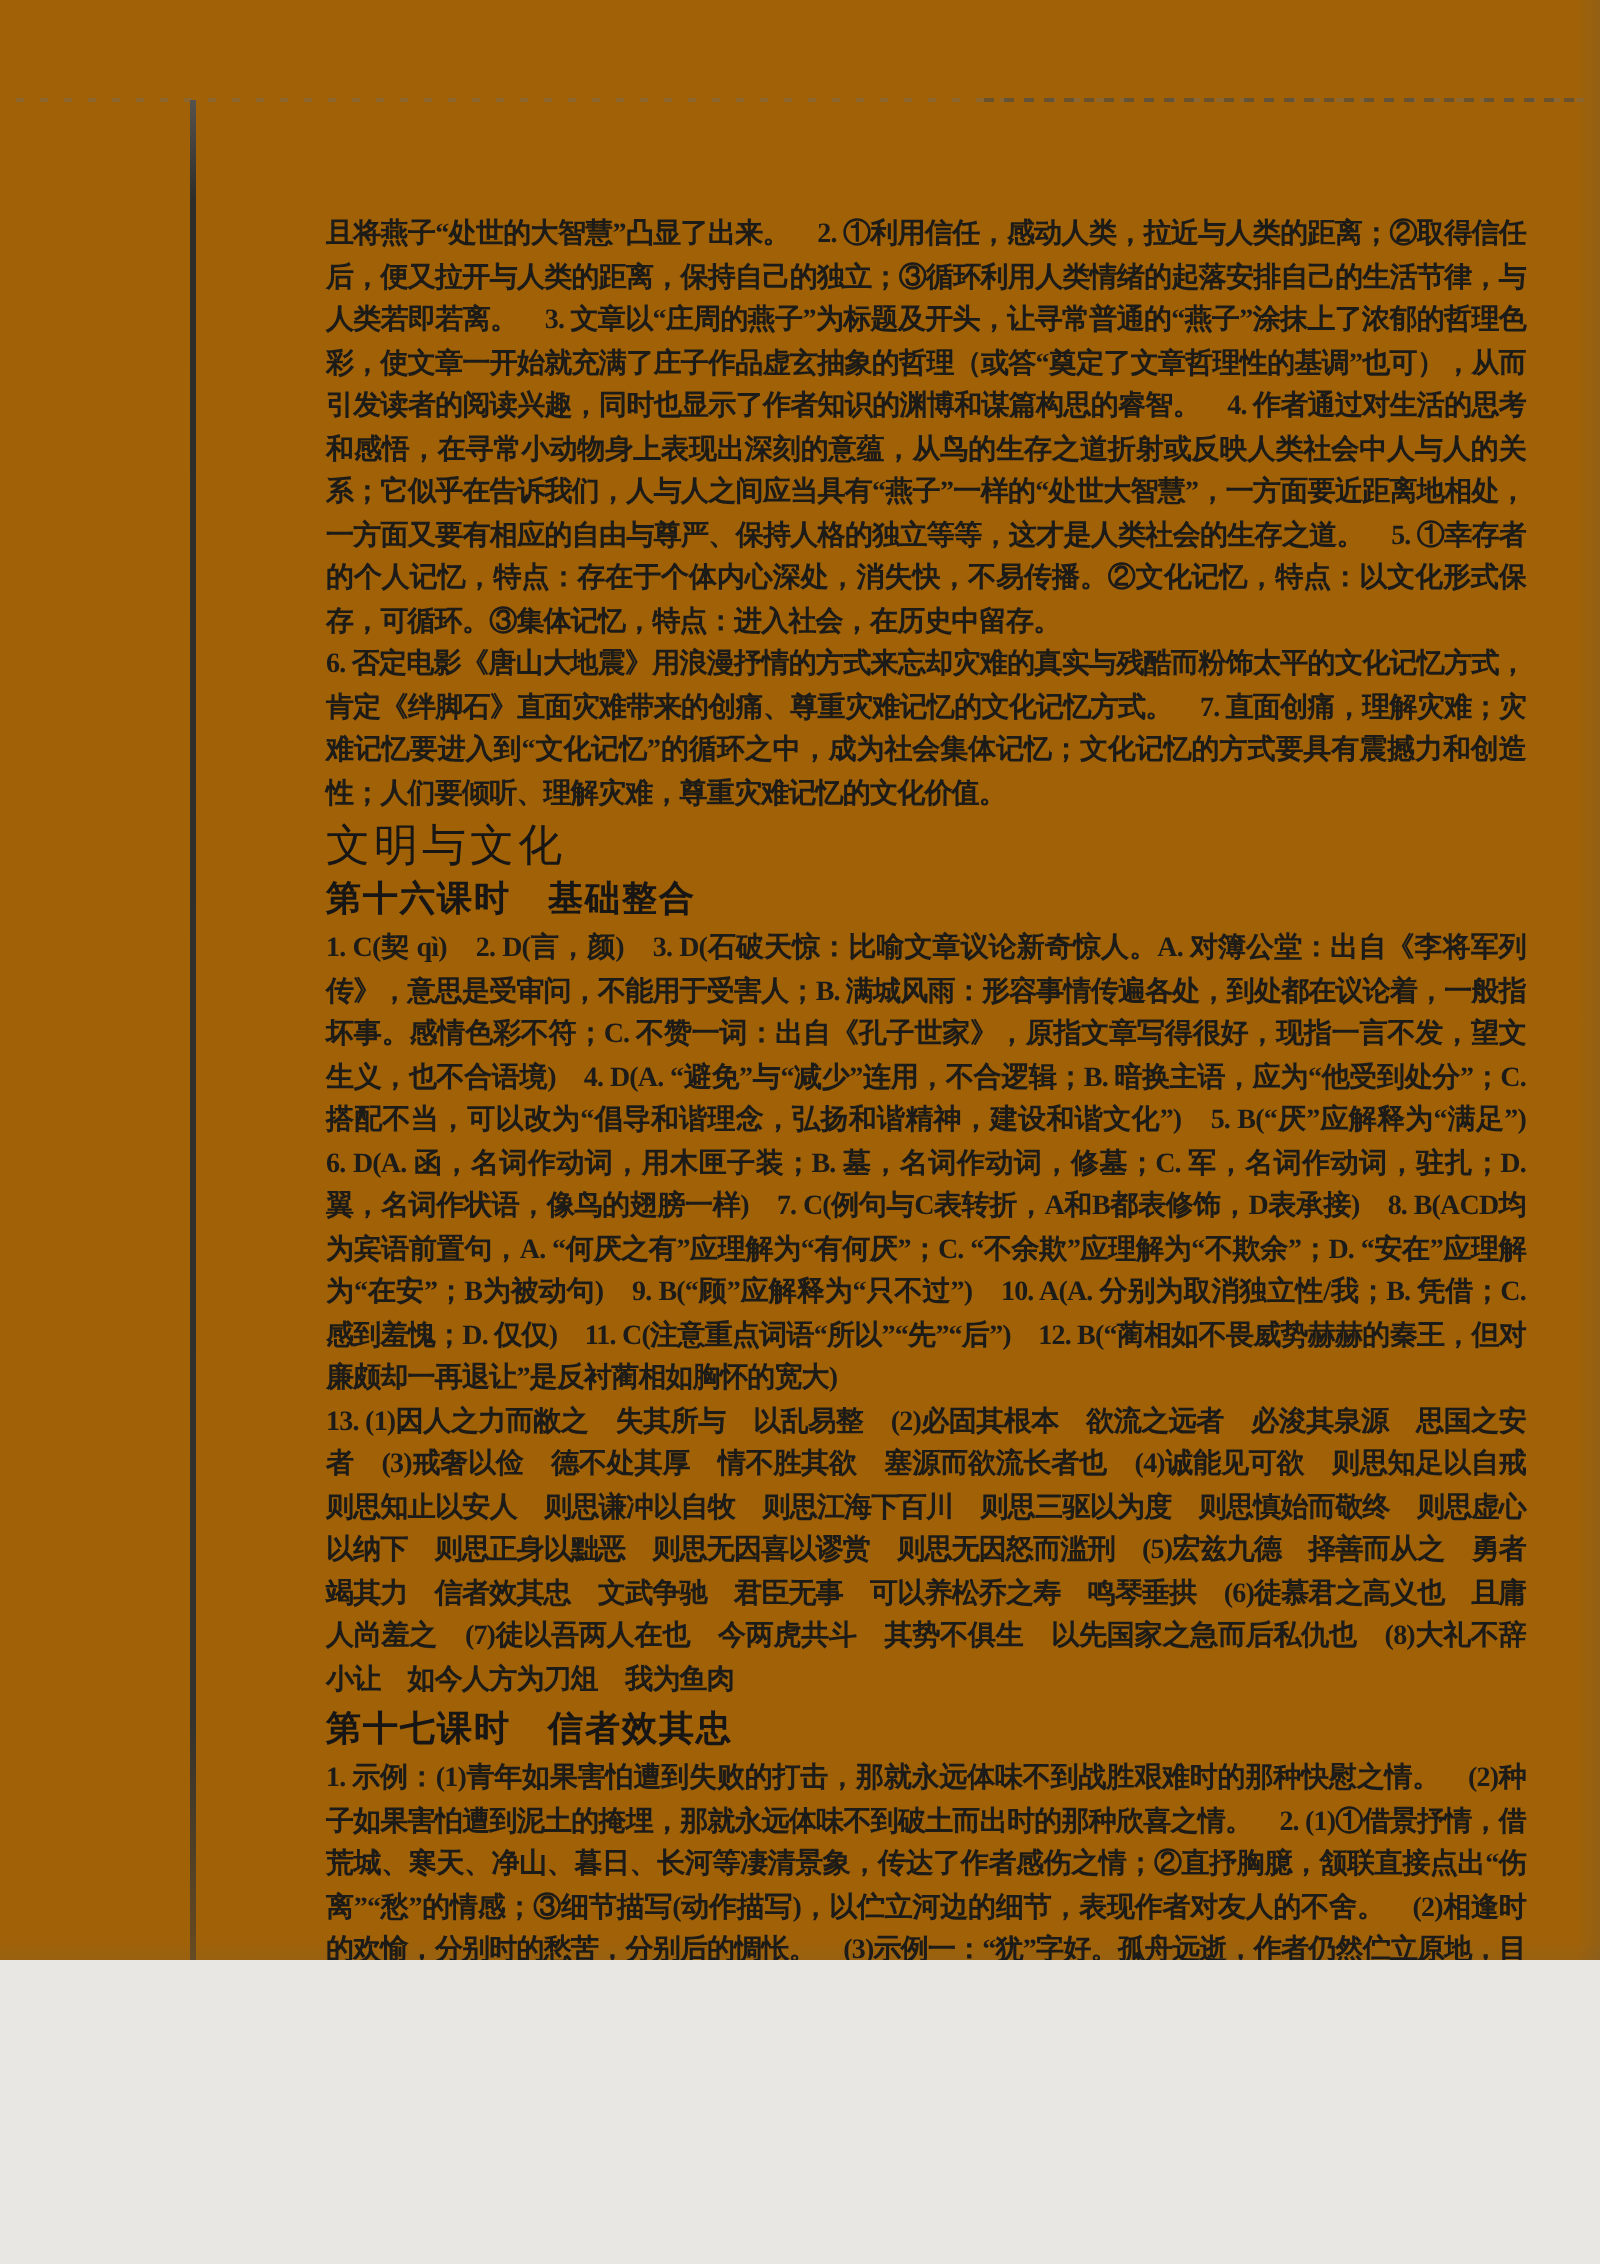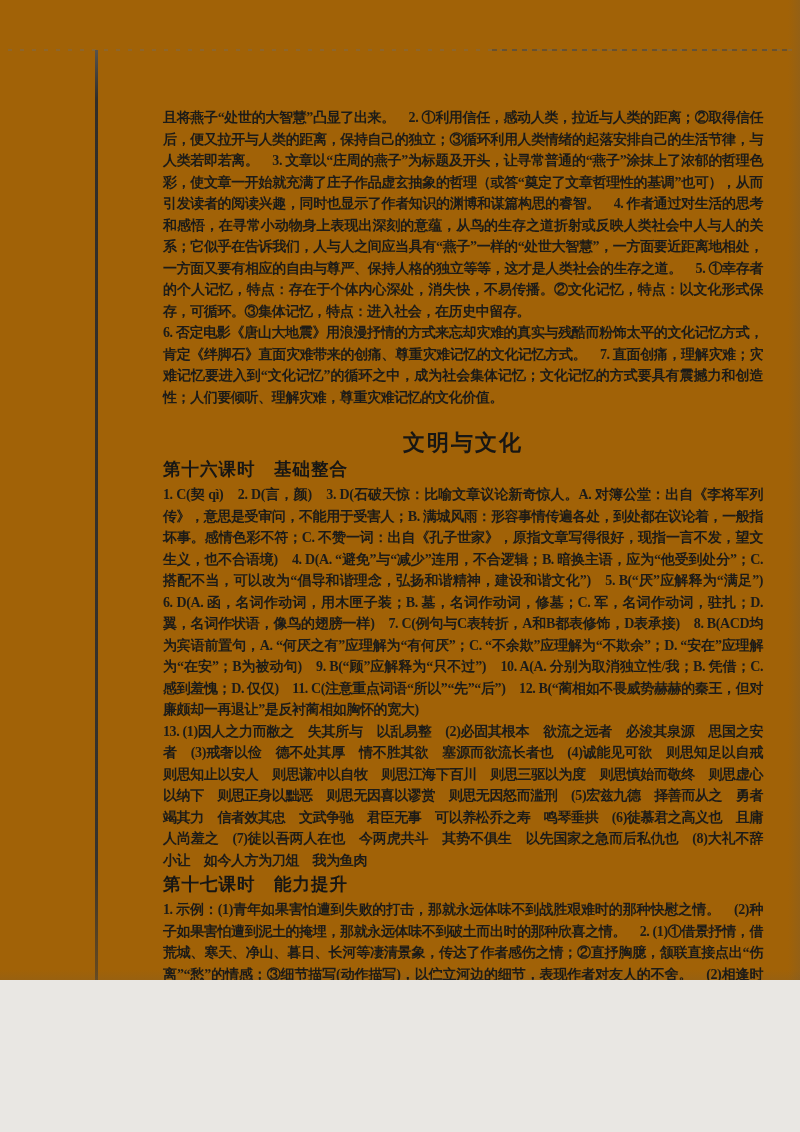"文明与文化" h1.unit-title { font-weight: bold -> normal; margin: 22px 0 2px 0 -> 2px 0 2px 0; text-align: center -> left }
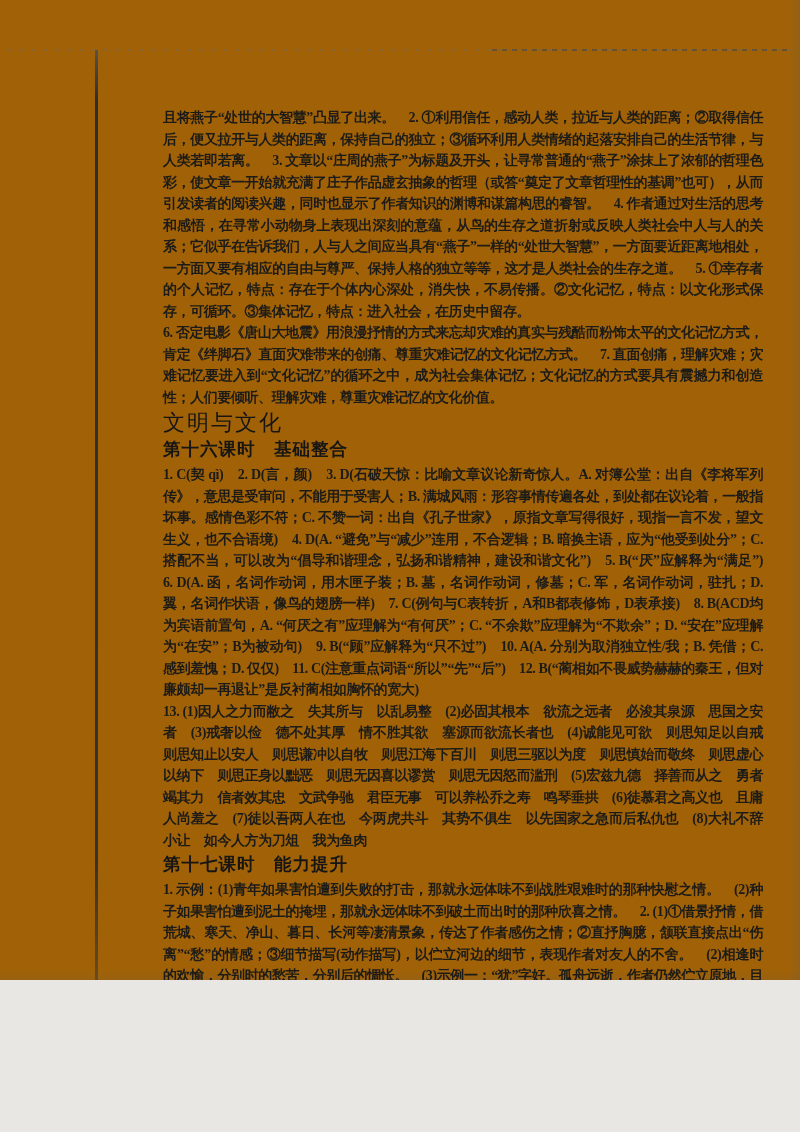"第十七课时 能力提升" h2.lesson-heading { text: 能力提升 -> 信者效其忠 }
